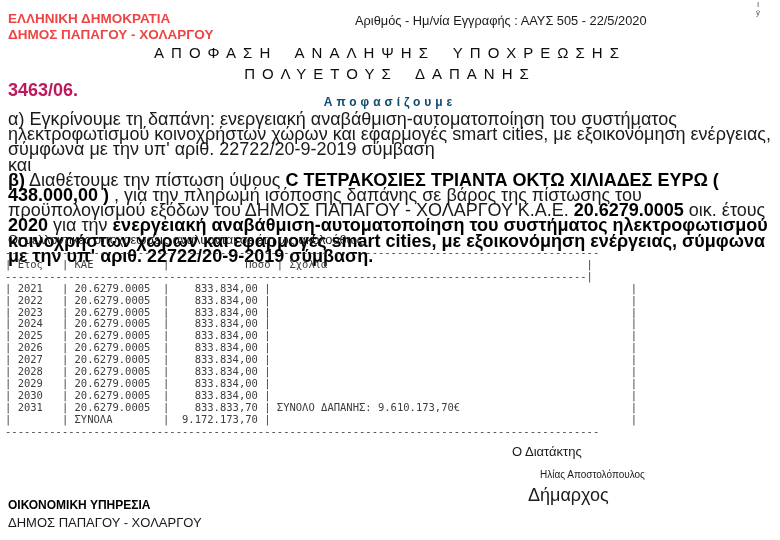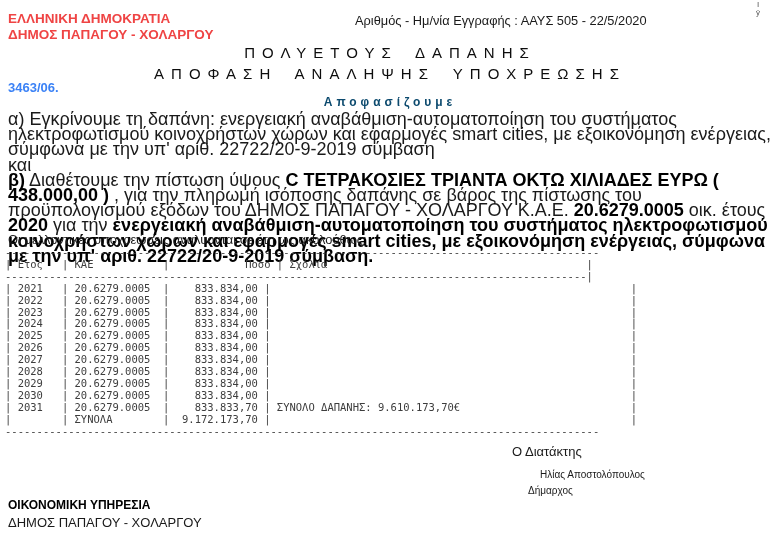"ΠΟΛΥΕΤΟΥΣ ΔΑΠΑΝΗΣ" div { order: before "ΑΠΟΦΑΣΗ ΑΝΑΛΗΨΗΣ ΥΠΟΧΡΕΩΣΗΣ" -> after "ΑΠΟΦΑΣΗ ΑΝΑΛΗΨΗΣ ΥΠΟΧΡΕΩΣΗΣ" }
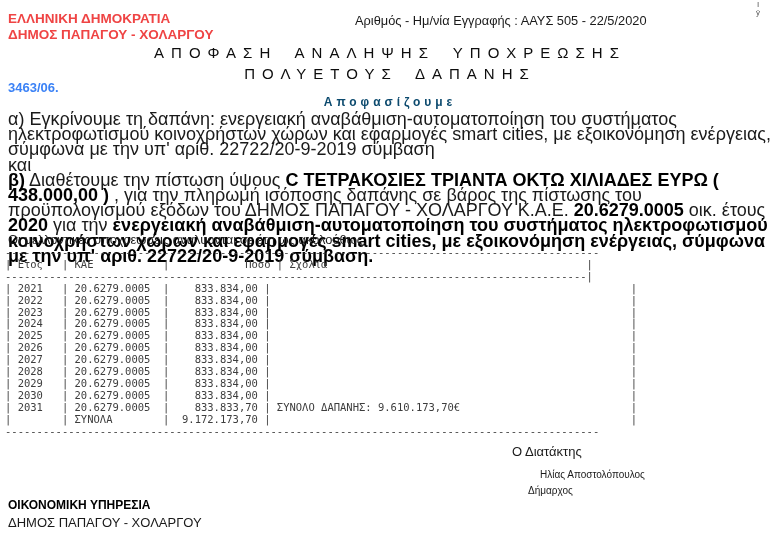"3463/06." .protocol { color: #3b82f6 -> #be185d; font-size: 13px -> 18px }
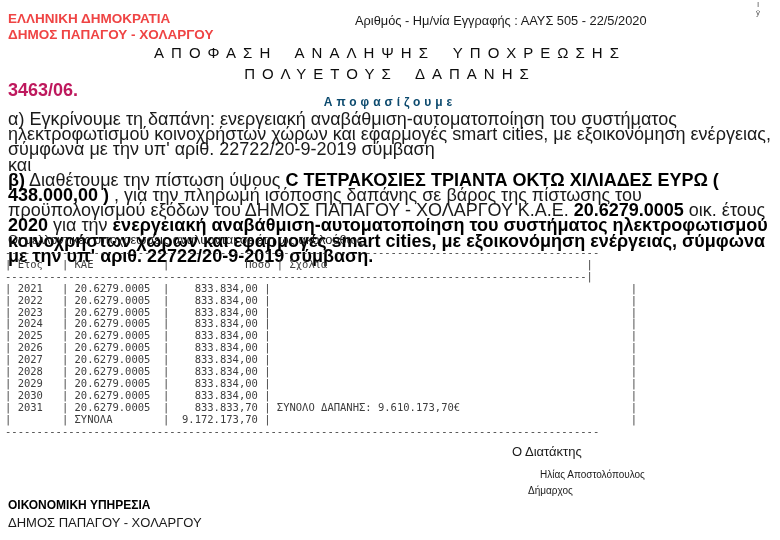"Δήμαρχος" .sig-role { font-size: 10px -> 18px }
